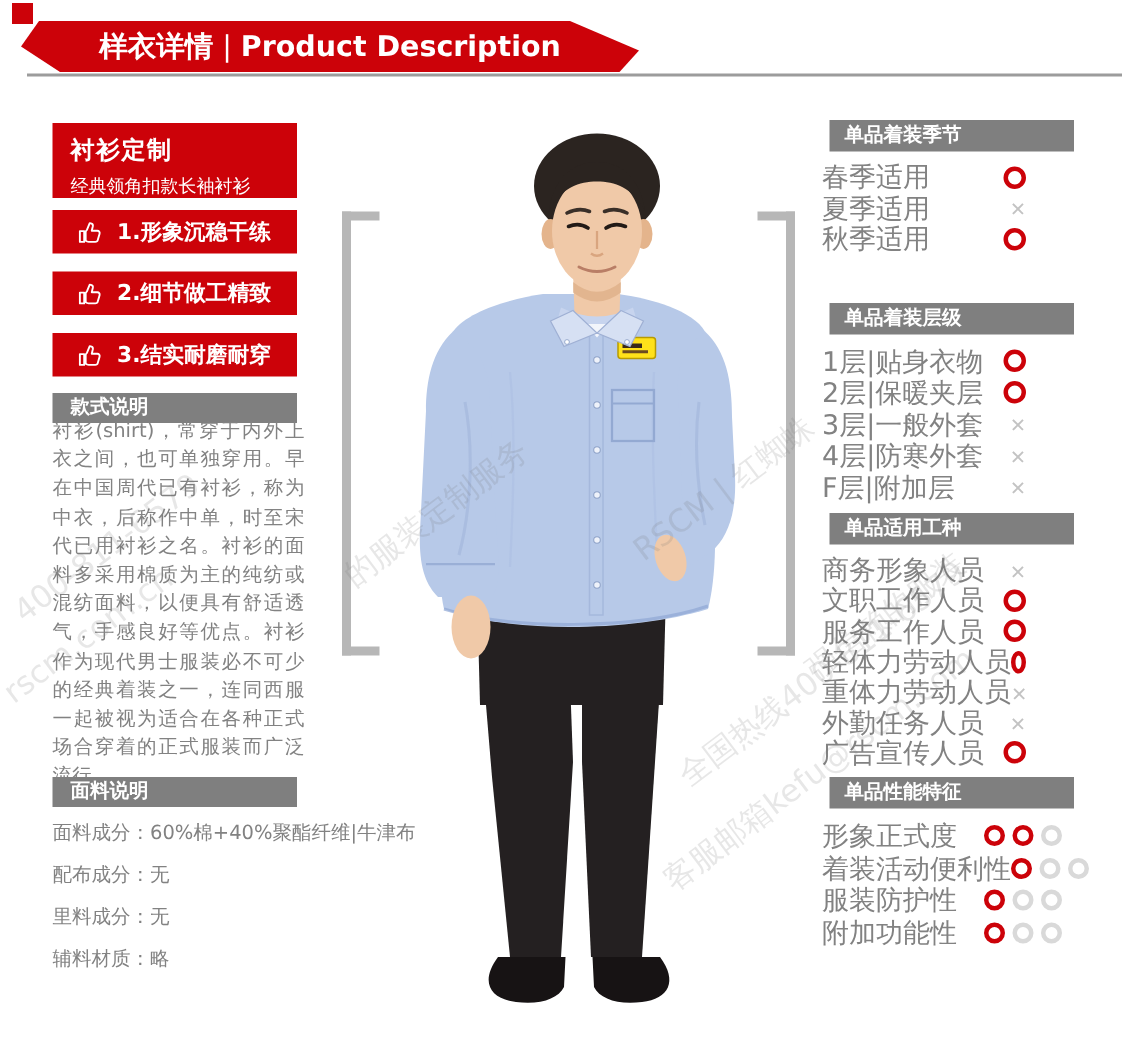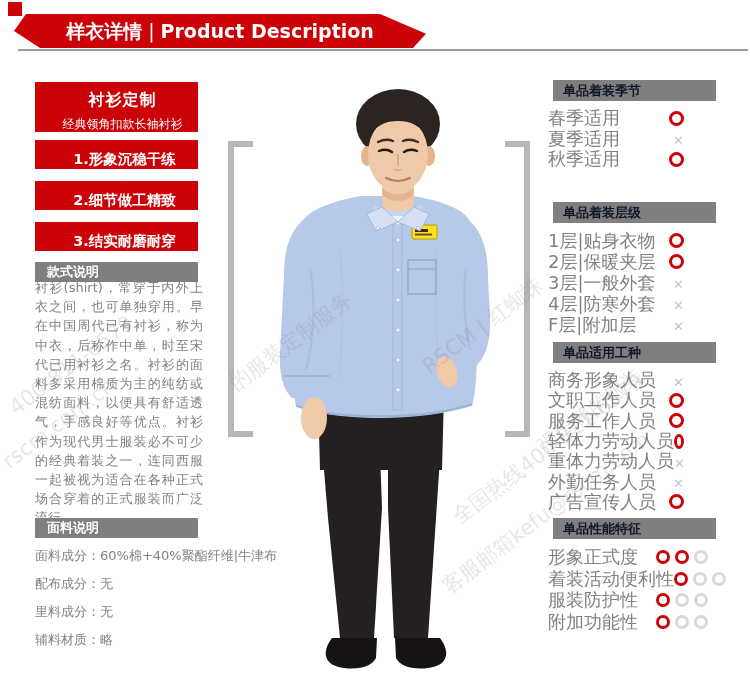"衬衫定制" .product-box { text-align: center -> none }
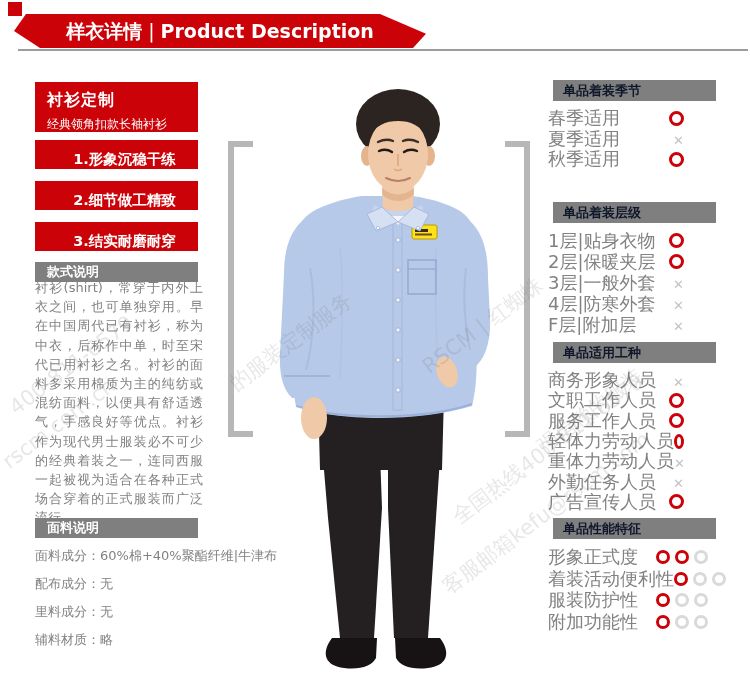"单品着装季节" .shead { color: #0f172a -> #ffffff }
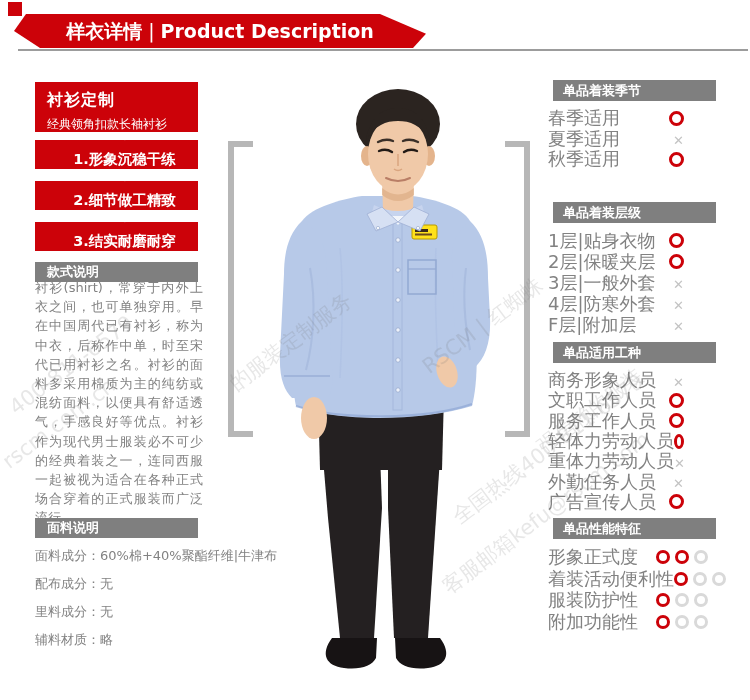"1.形象沉稳干练" .feature-bar { flex-direction: column -> none }
